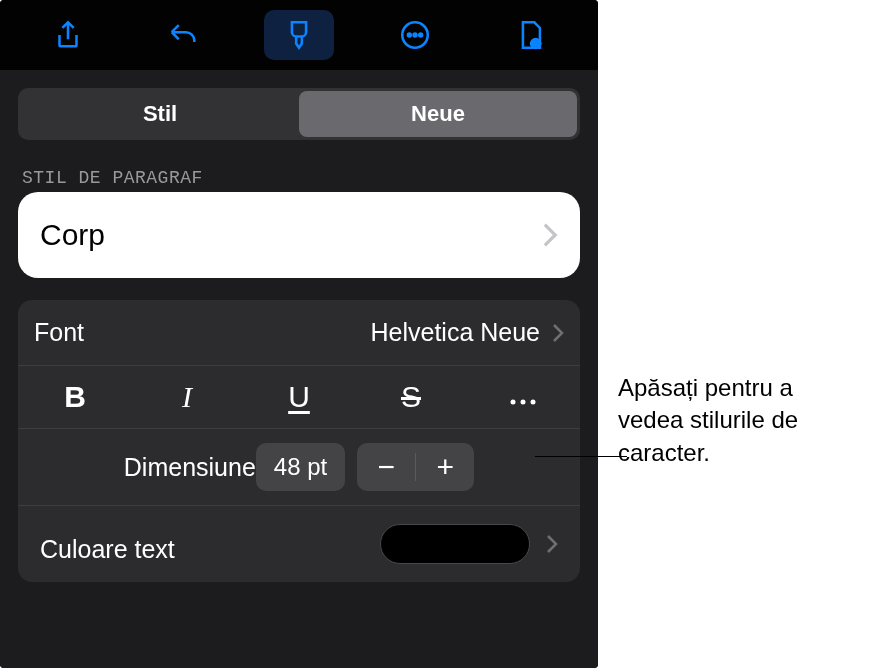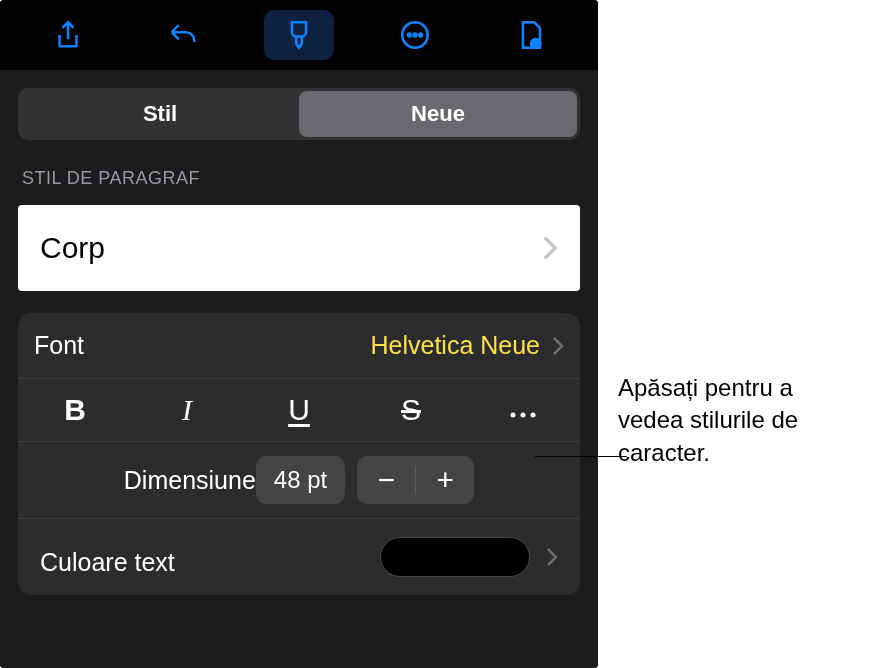"STIL DE PARAGRAF" .section-label { font-family: none -> Liberation Mono, monospace; margin-bottom: 16px -> 4px }
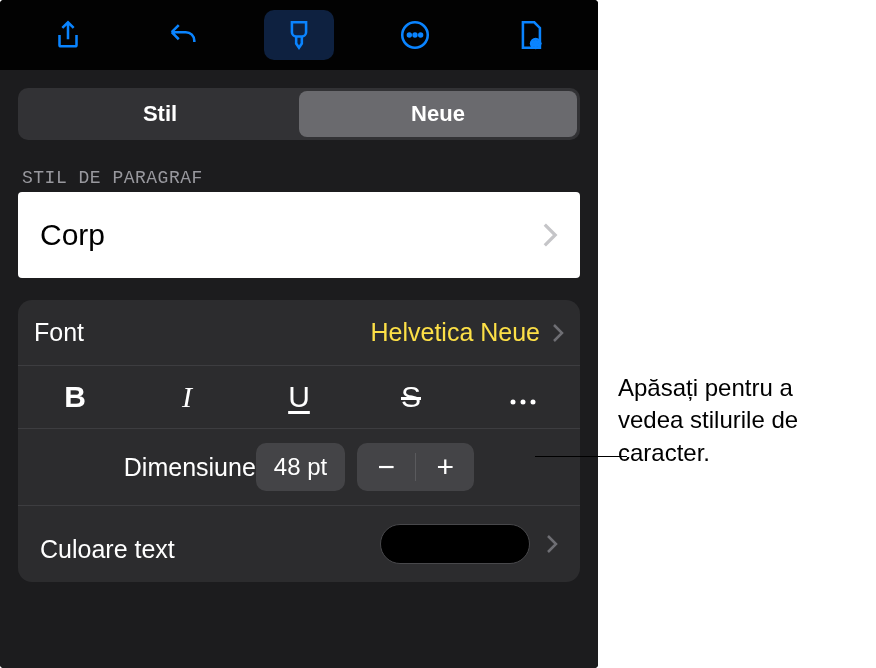"Corp" .style-row { border-radius: 4px -> 20px }
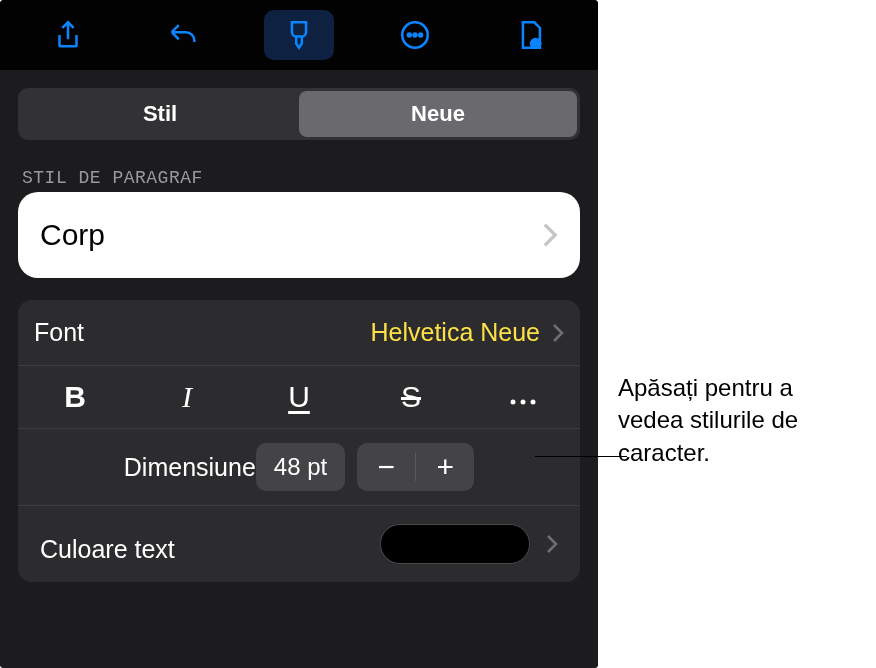"Helvetica Neue" .row-value { color: #fde047 -> #ffffff }
